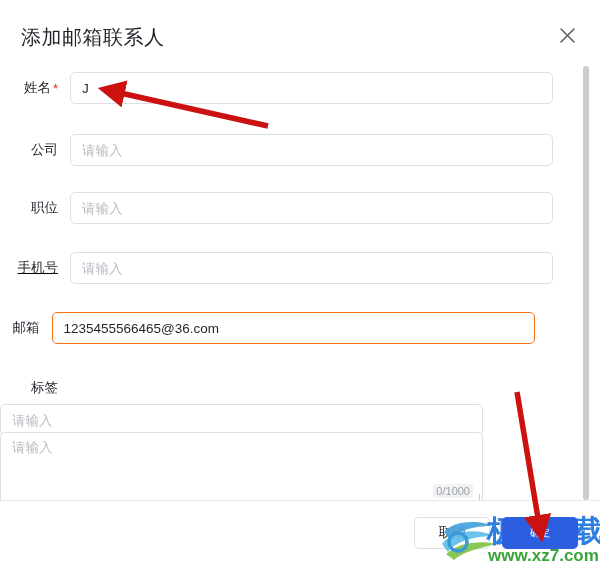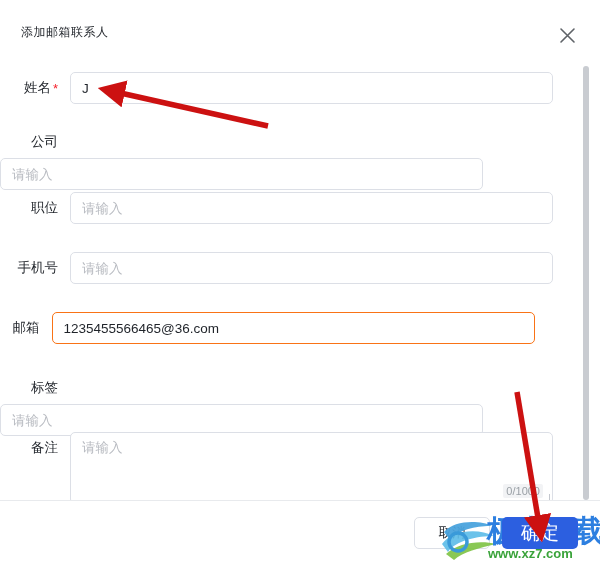"添加邮箱联系人" #dialog-title { font-size: 12px -> 20px }
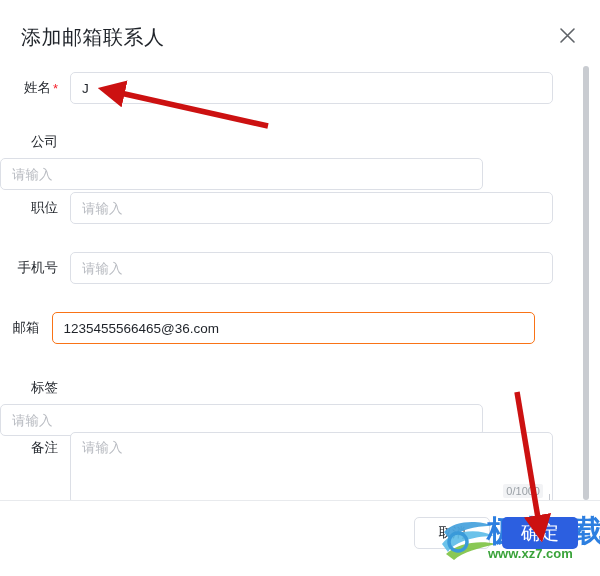"公司" div.form-row { flex-direction: column -> none; top: 64px -> 72px }
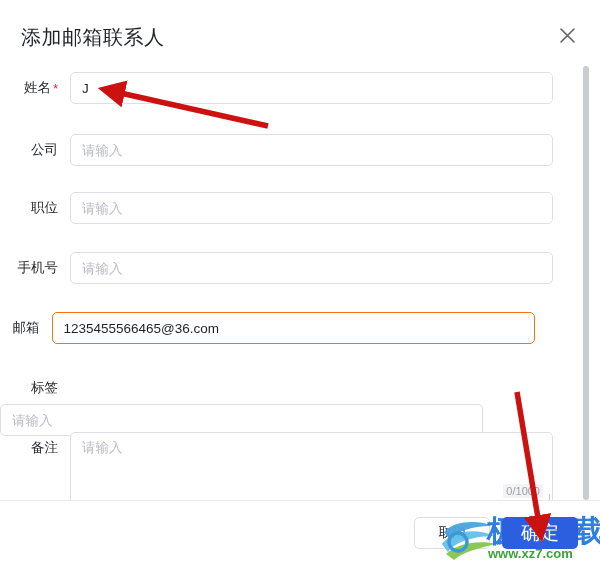"手机号" div.form-row { text-decoration: none -> underline }
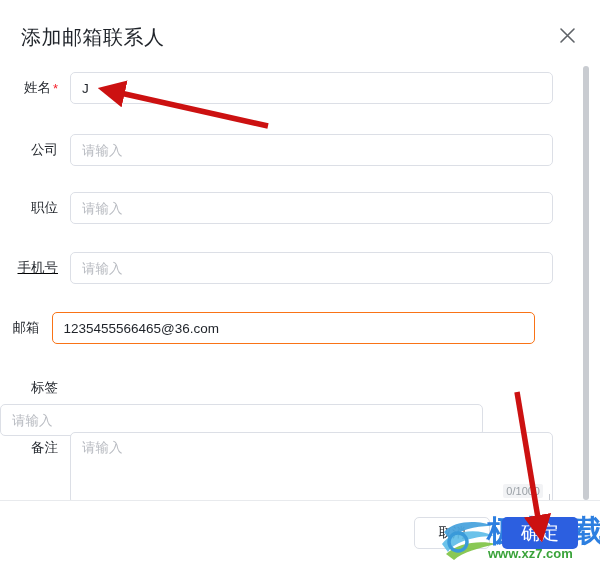"备注" div.field-label { html: <div>备注</div> -> none }
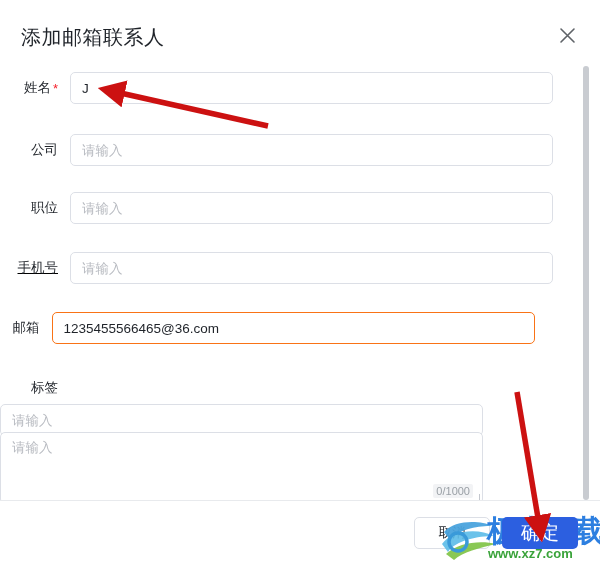"确定" #confirm-button { font-size: 19px -> 10px }
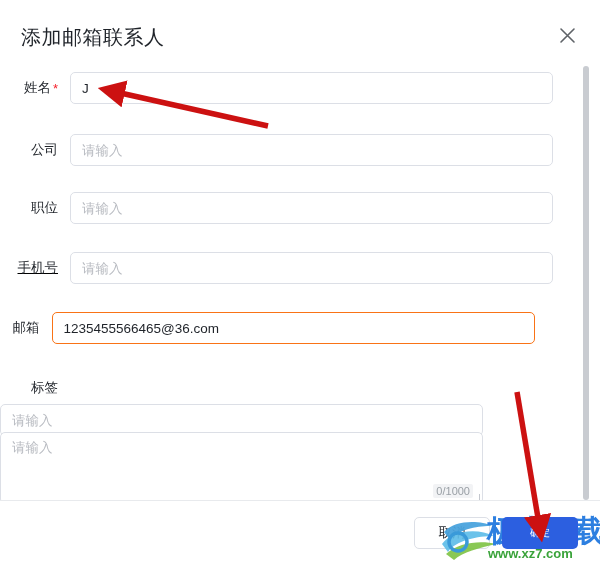"www.xz7.com" #wm-url { font-size: 13px -> 17px }
